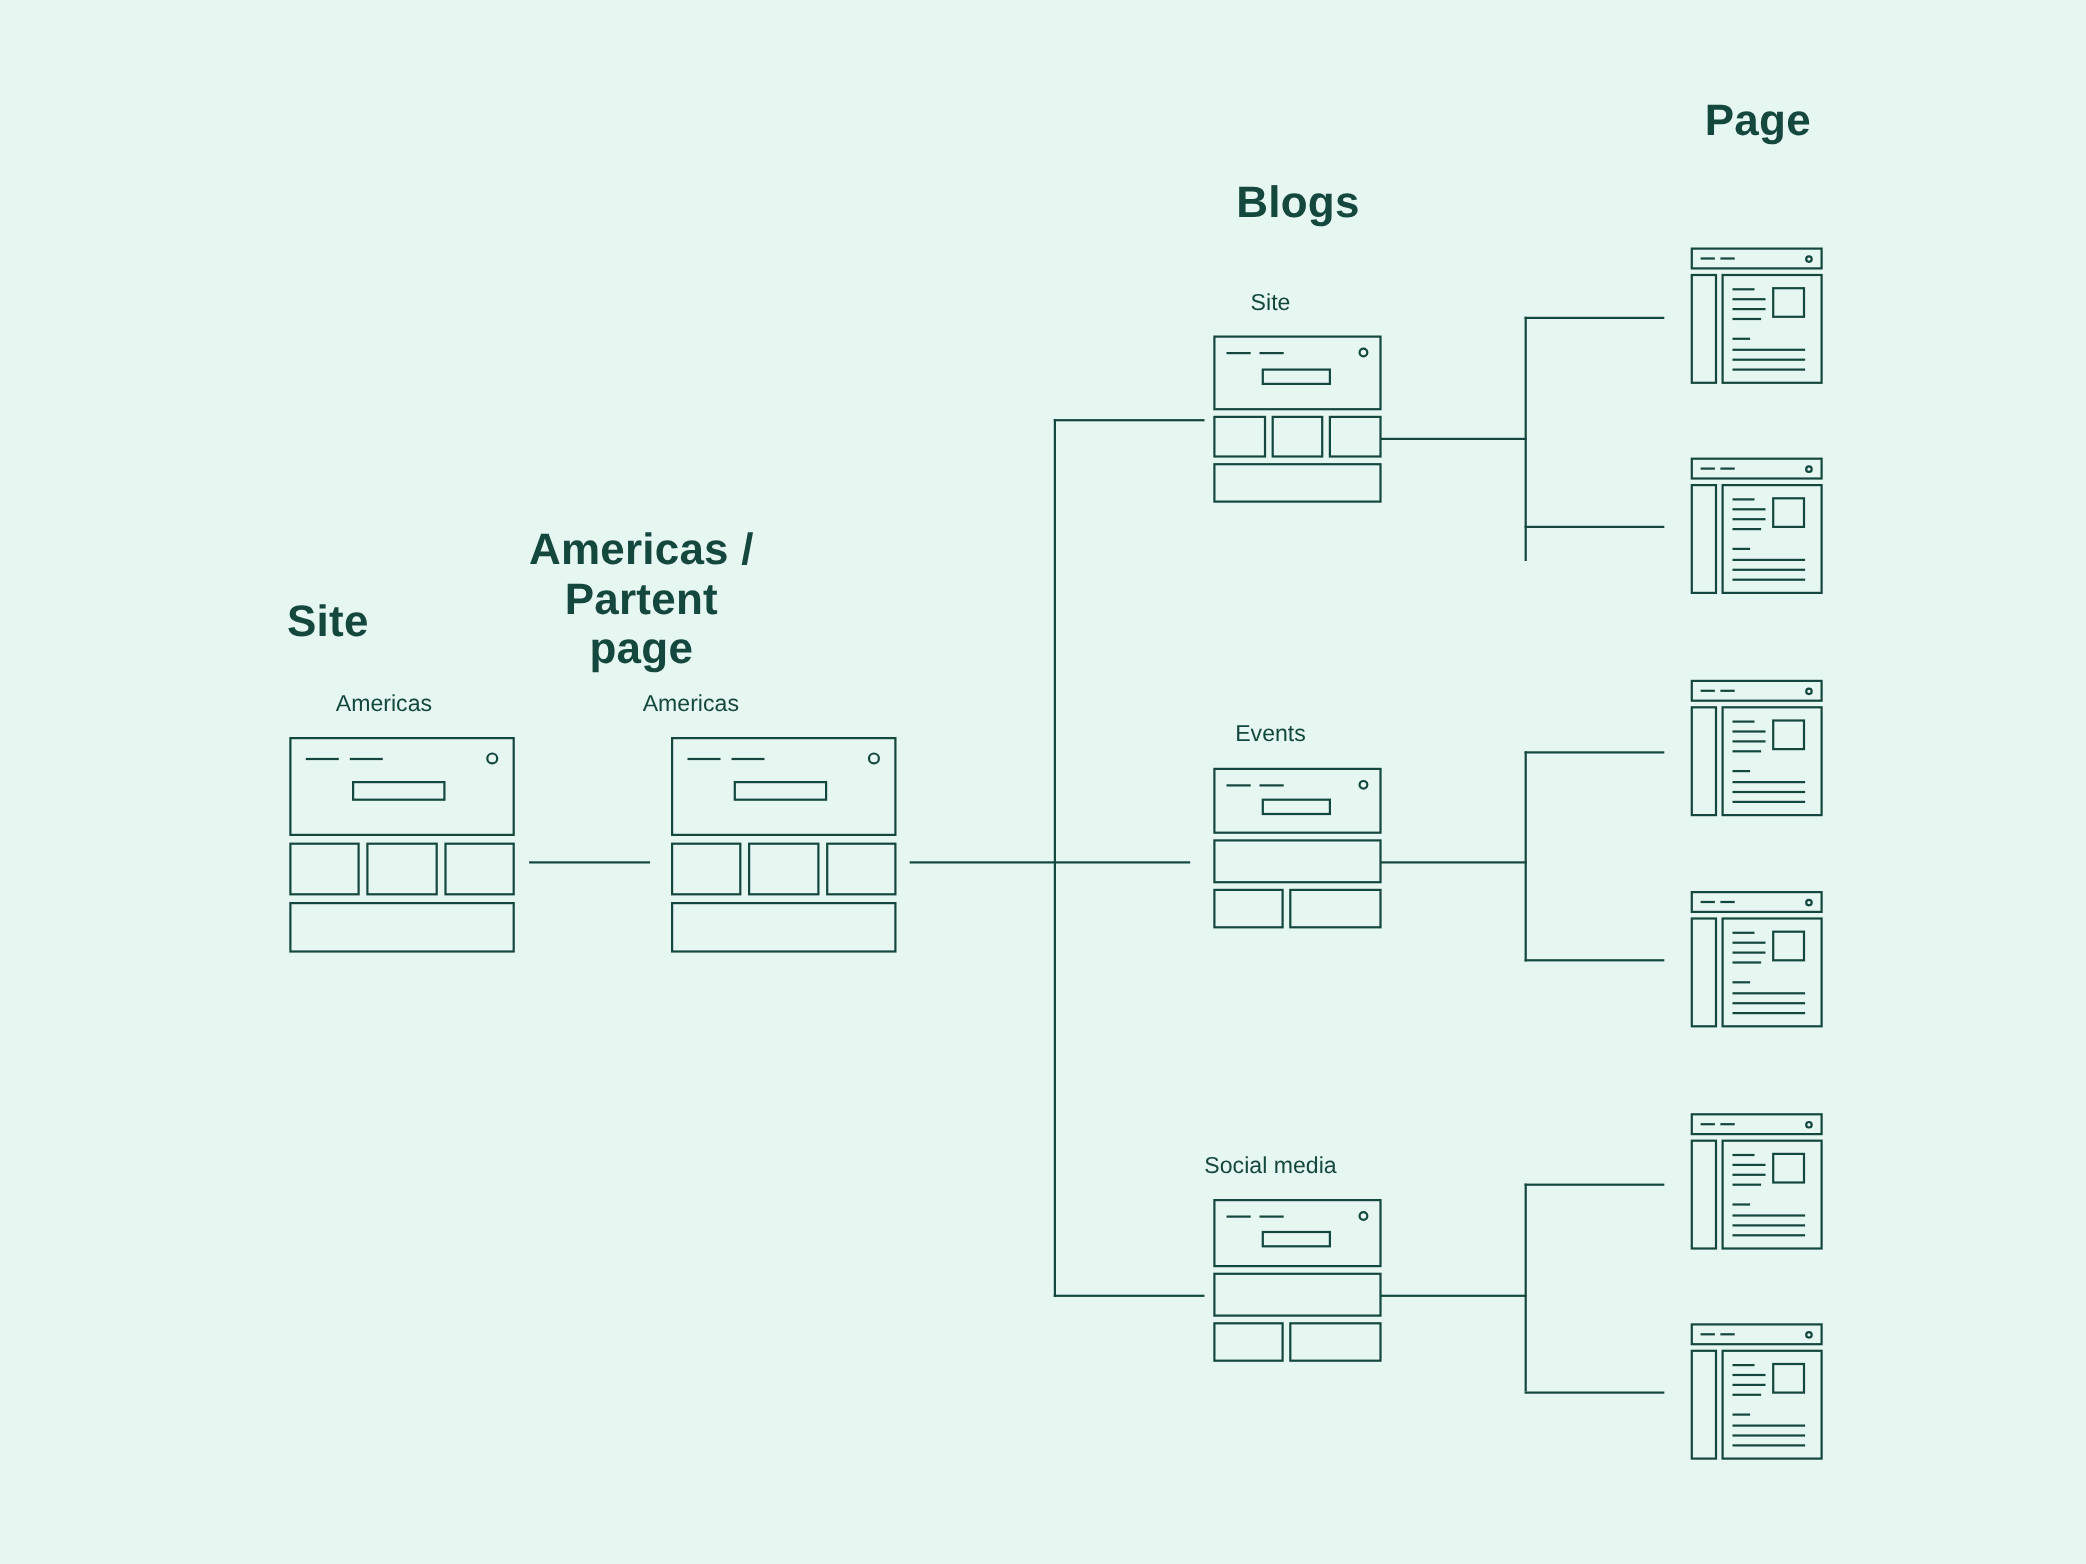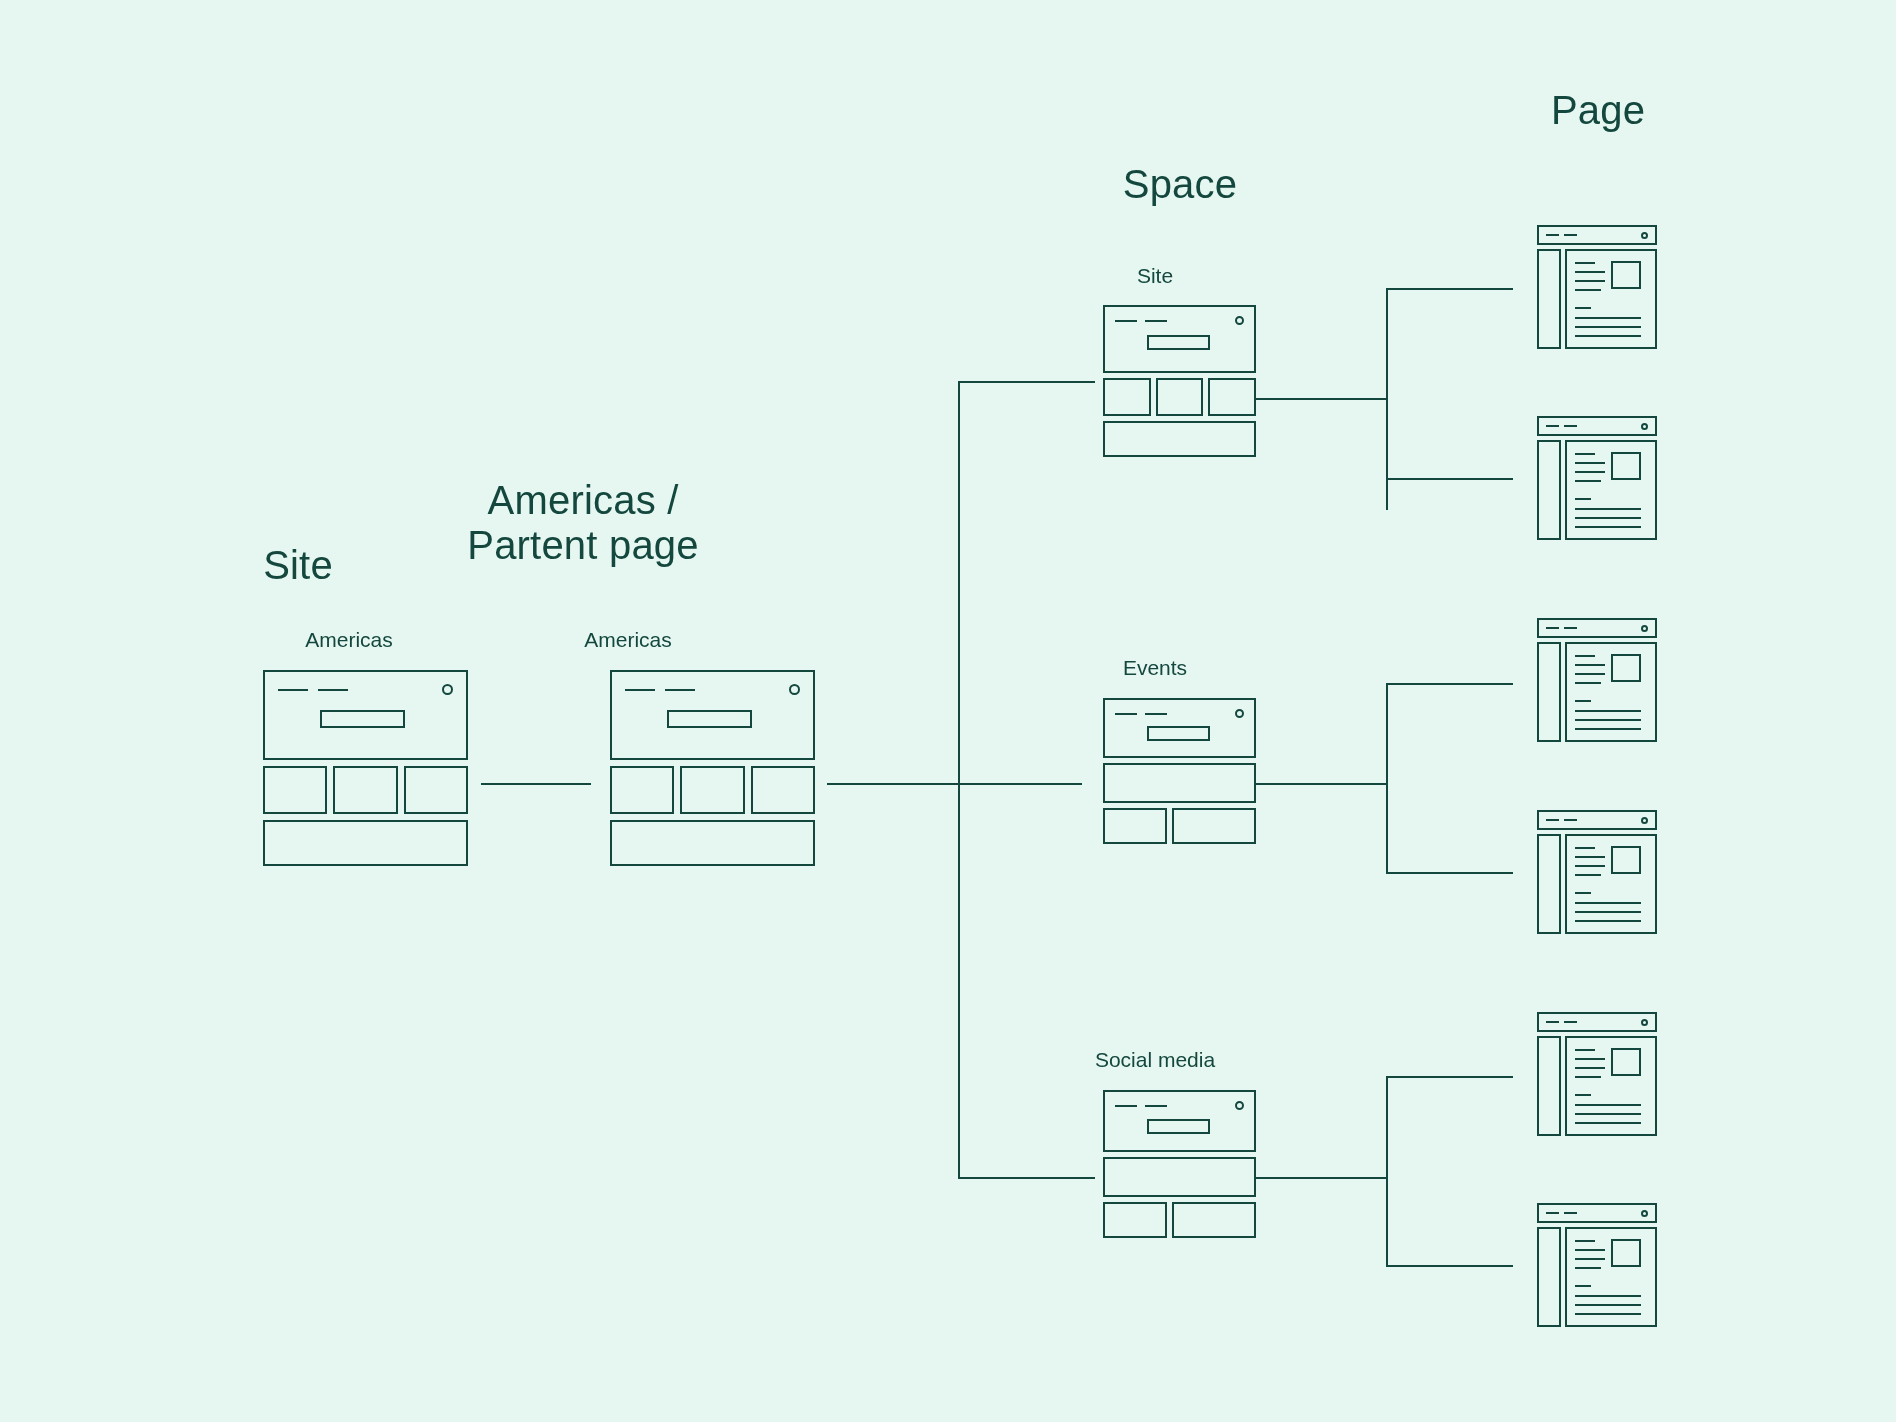"Page" .col-heading { font-weight: 400 -> 700 }
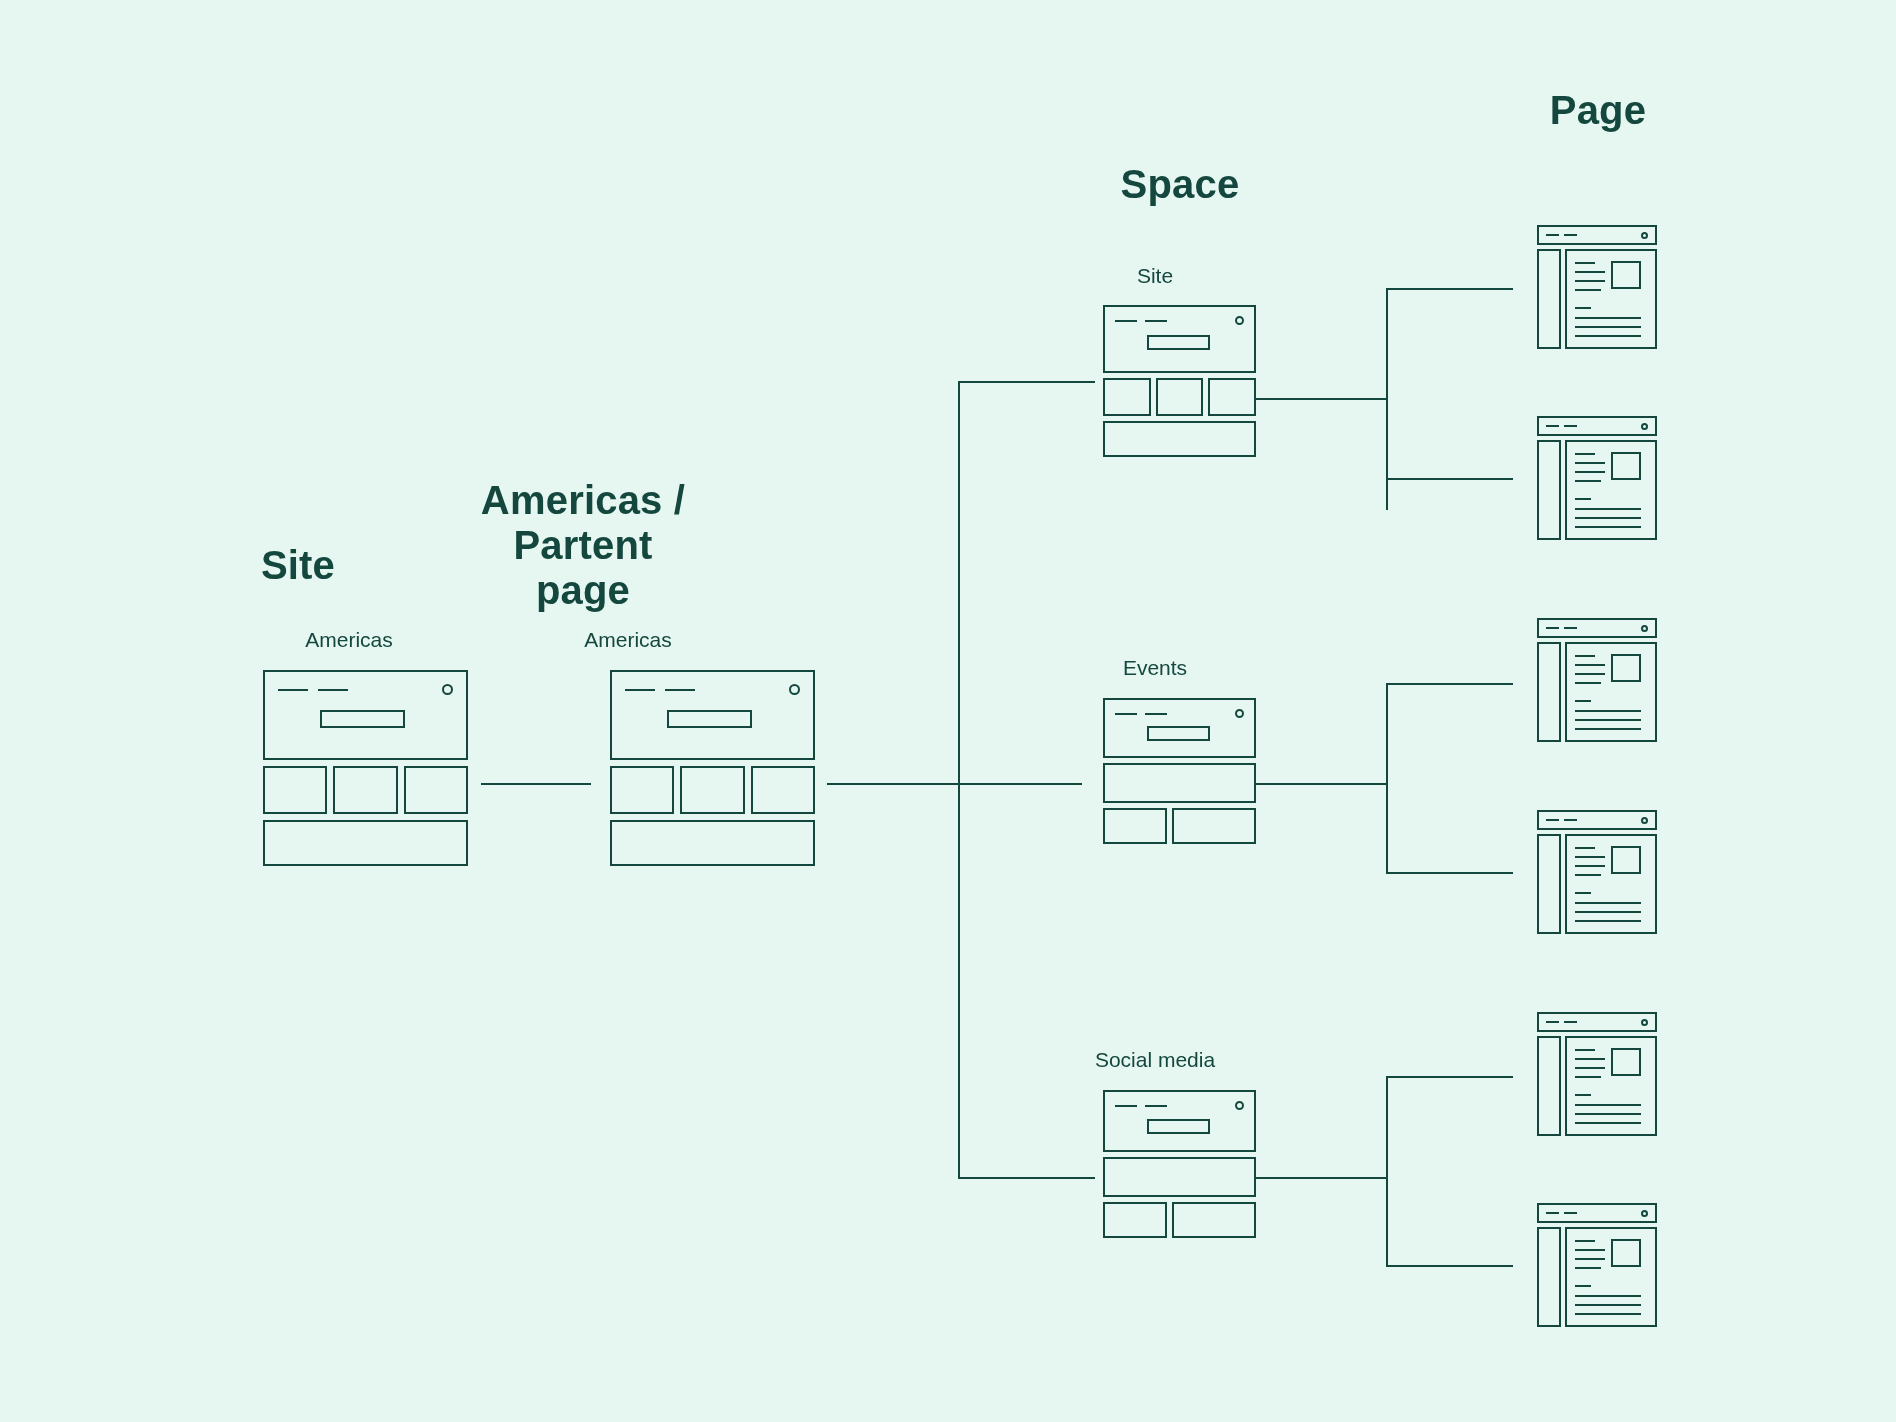"Space" div.col-heading { text: Space -> Blogs }
